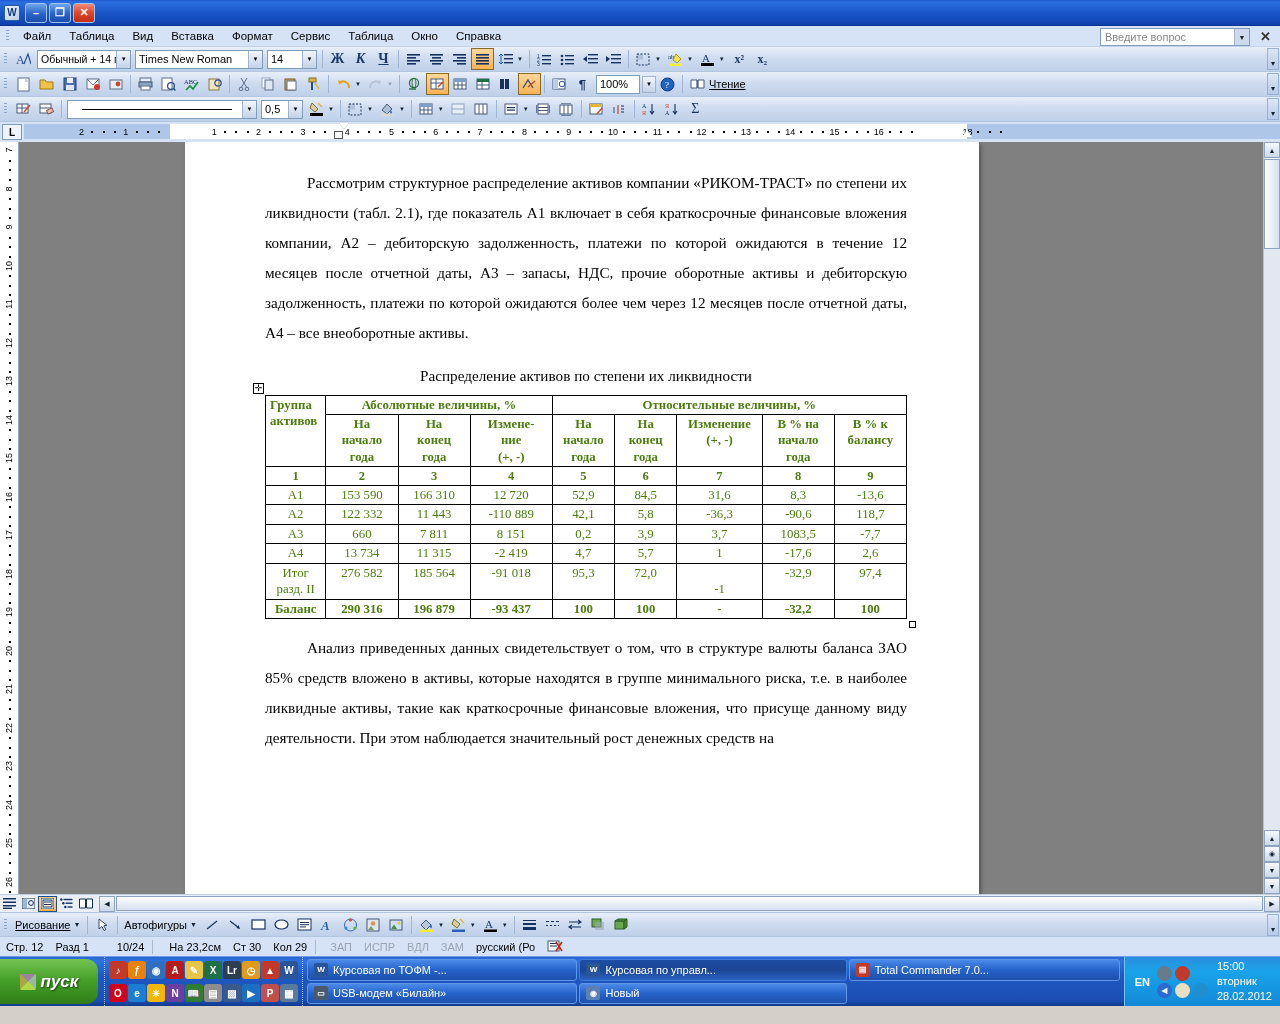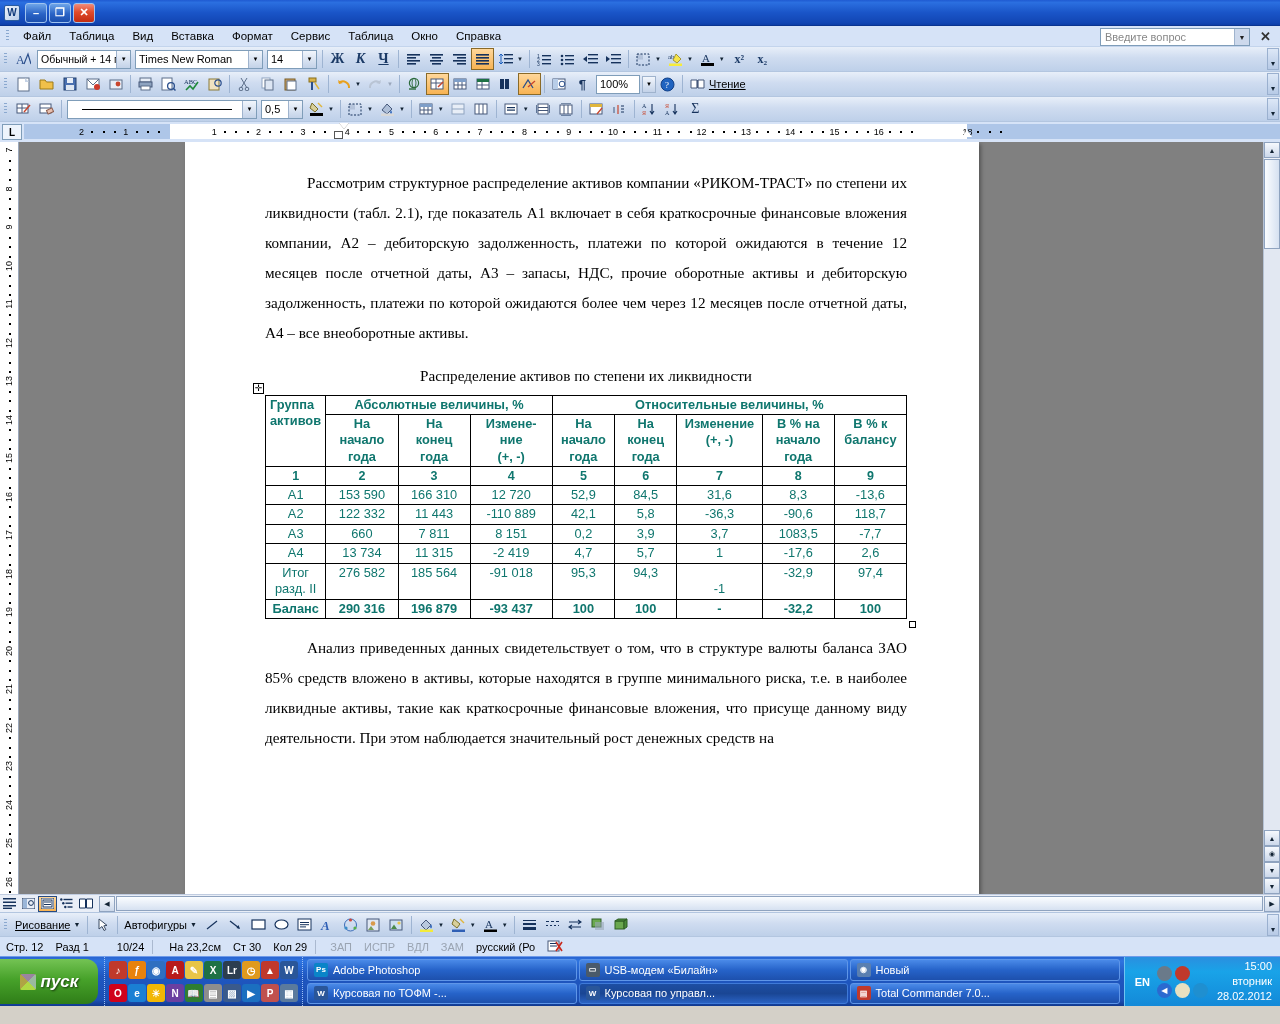"Группа" table.wtable { color: #0f766e -> #4d7c0f; font-family: Liberation Sans, sans-serif -> Liberation Serif, serif }
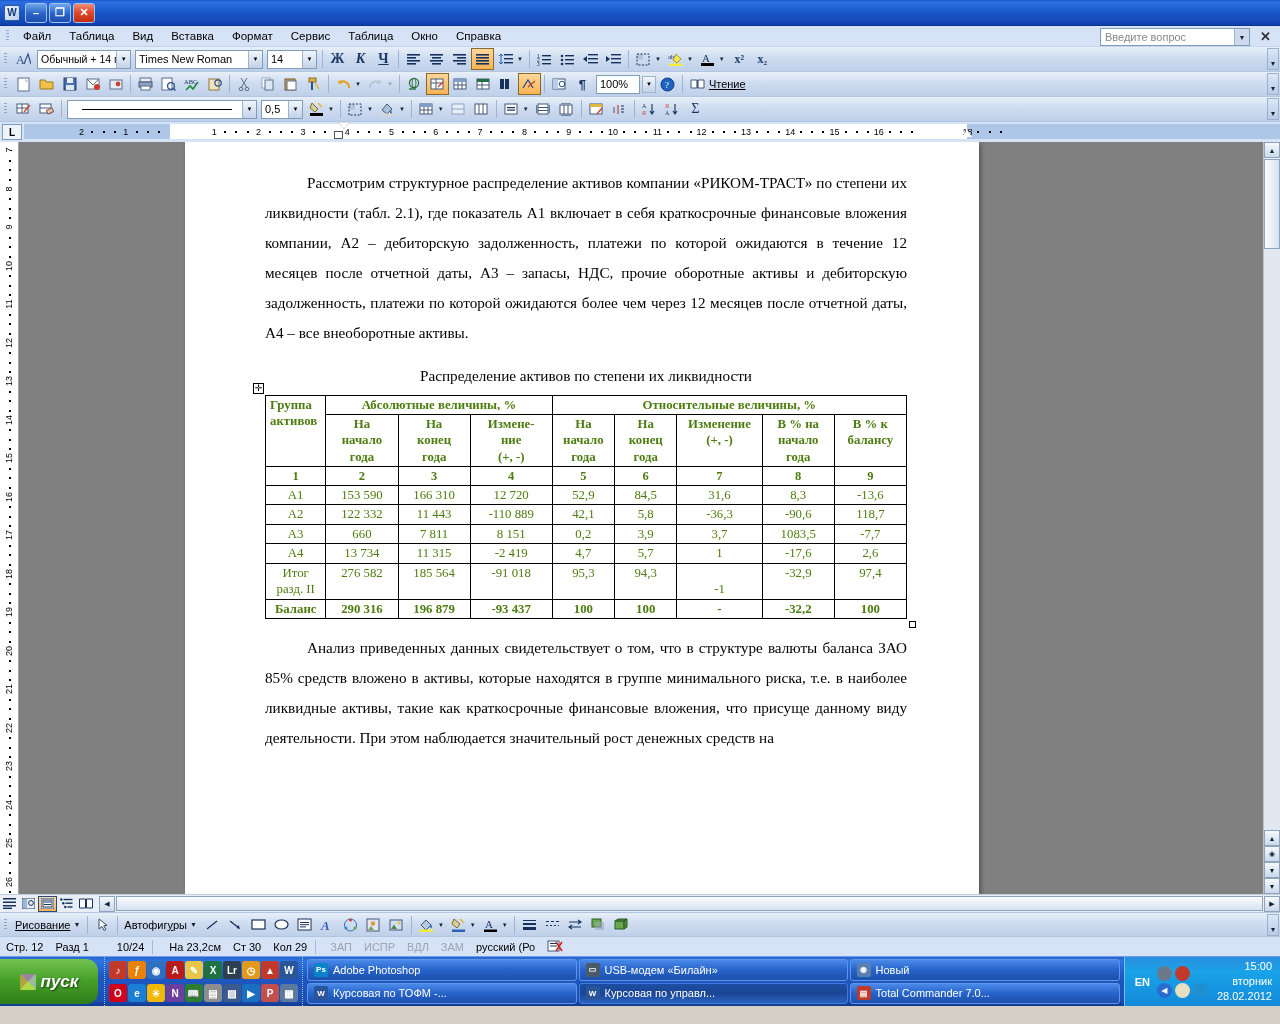"94,3" td { text: 94,3 -> 72,0 }
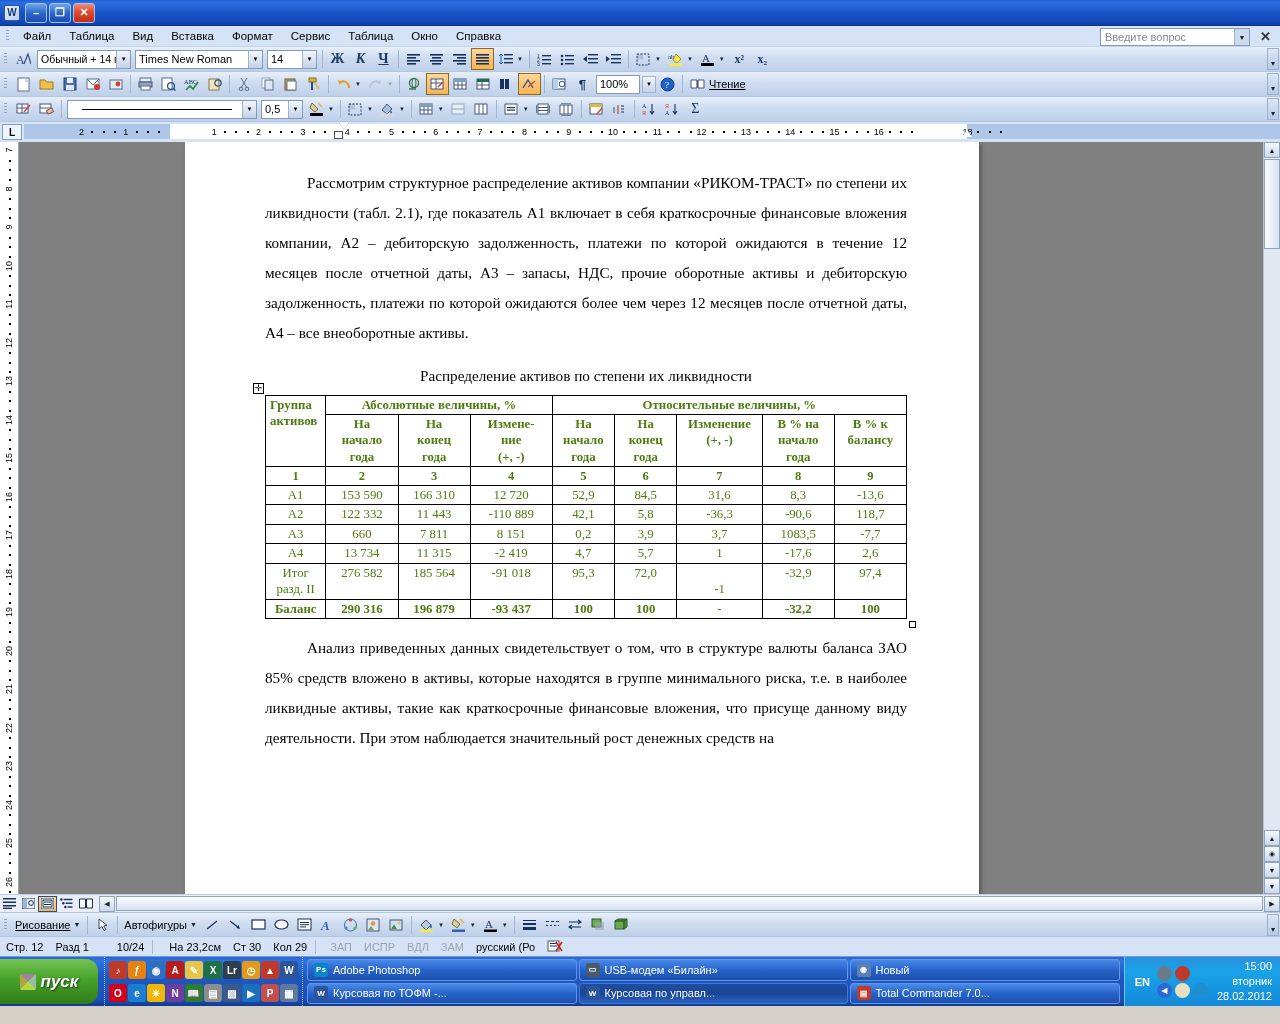"Ps" div.task { html: <div> <span>Ps</span> <span>Adobe Photoshop</span> </div> -> none }
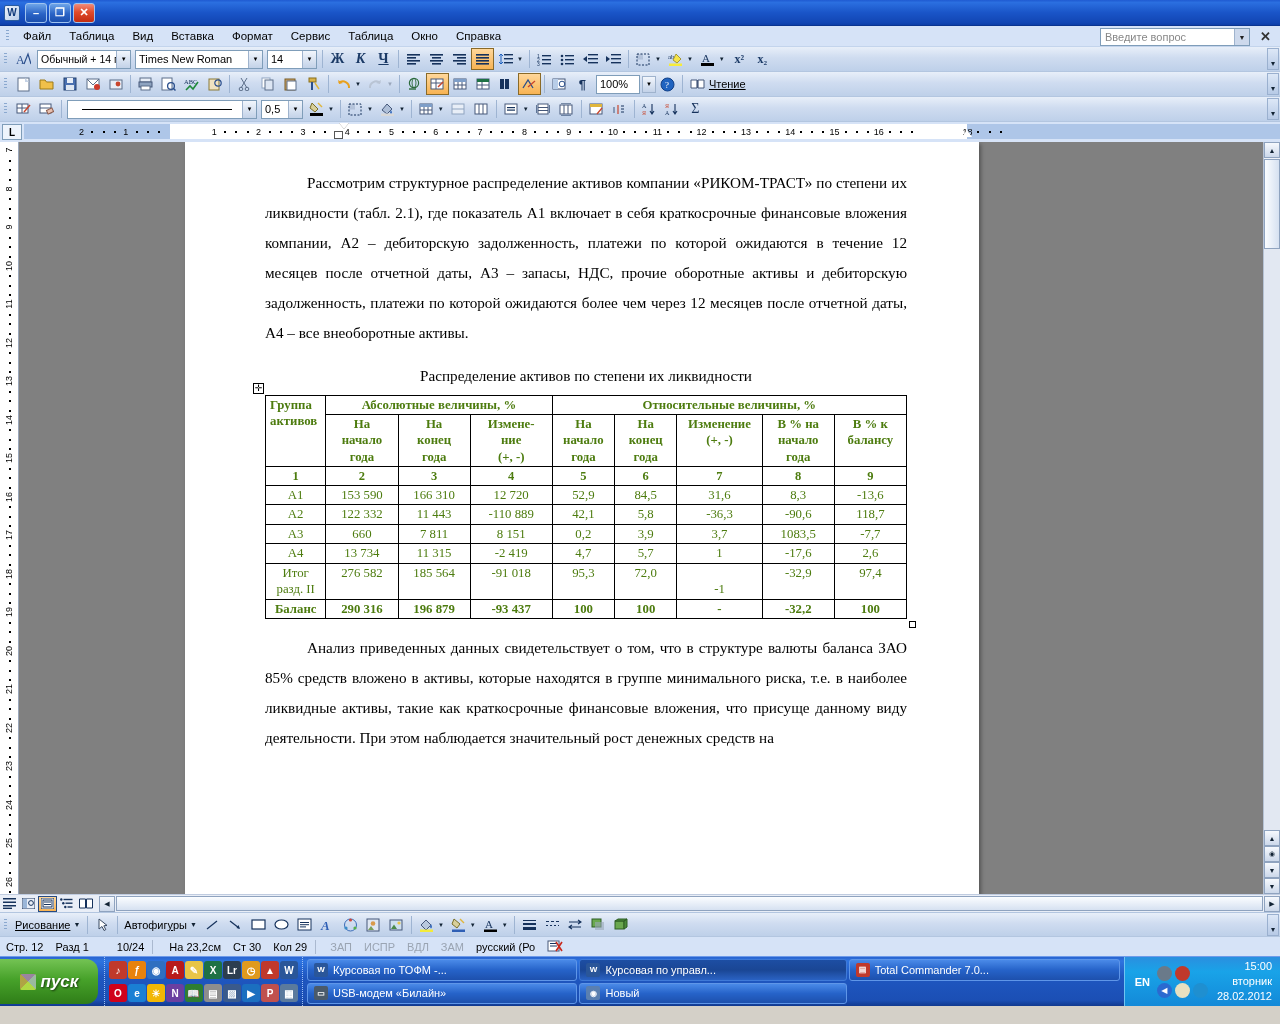"15:00" .clock { text-align: right -> left }
